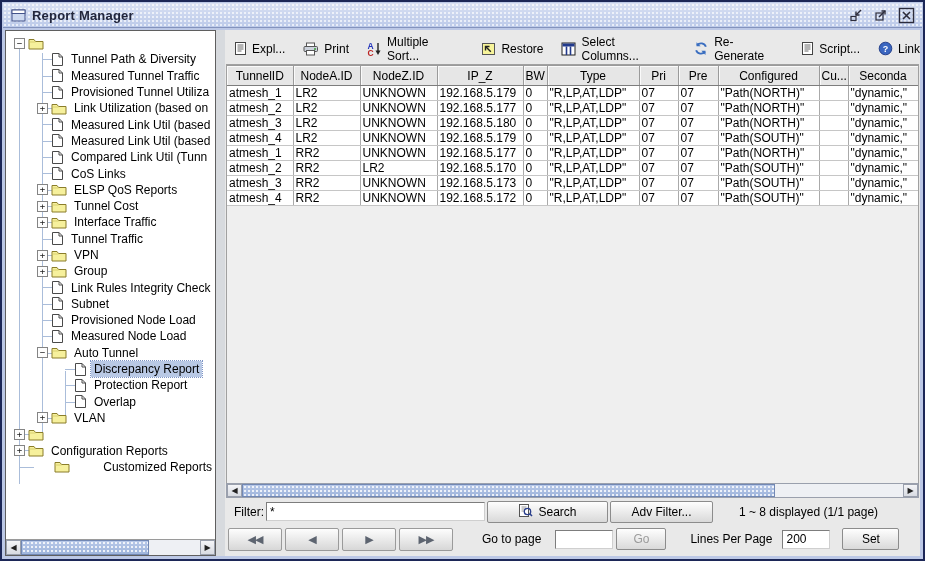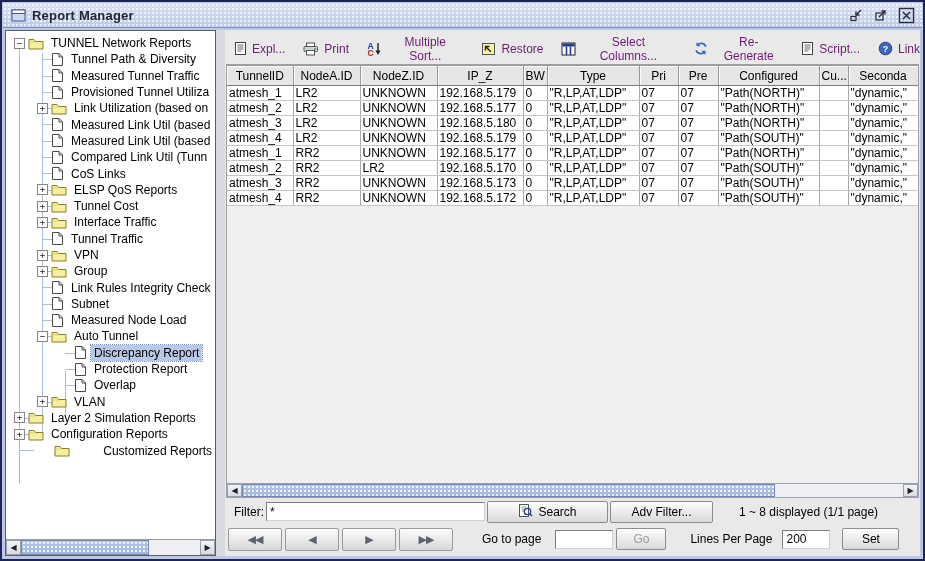"TUNNEL Network Reports" span.t-label { html: <span>TUNNEL Network Reports</span> -> none }
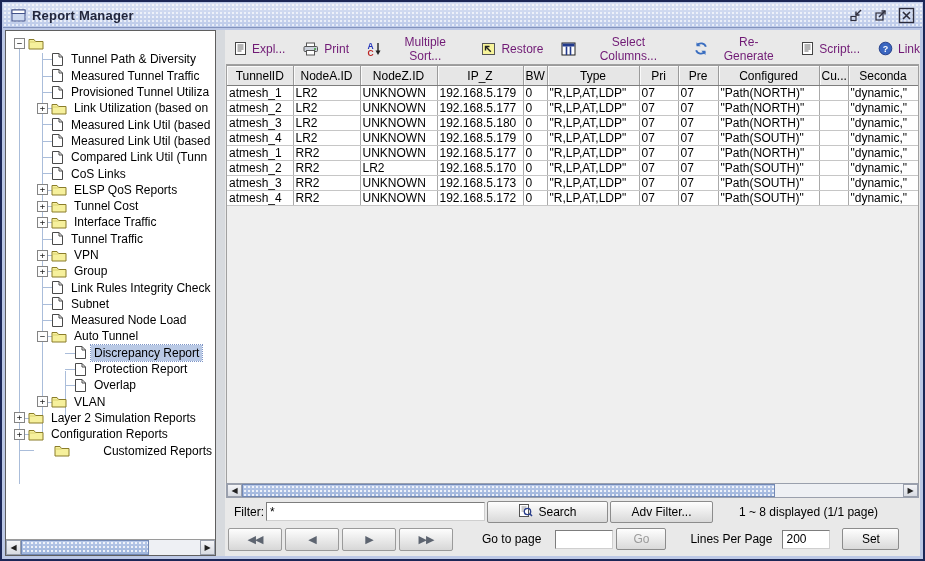"Expl..." .tbtn { color: #701a75 -> #000000; text-align: center -> none }
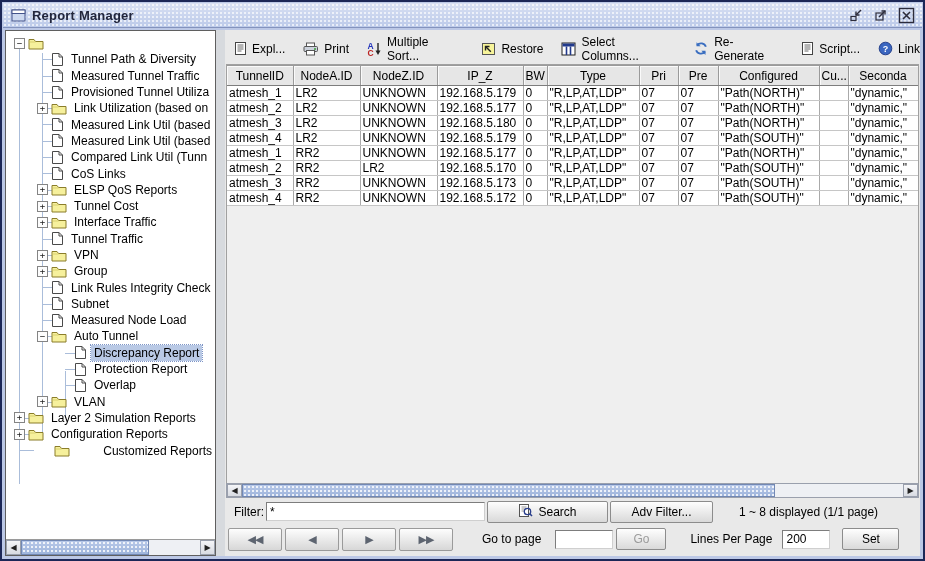"Provisioned Node Load" div.tree-item { html: none -> <div> <span></span> <span> <svg> <path></path> <path></path> </svg> </span> <span>Provisioned Node Load</span> </div> }
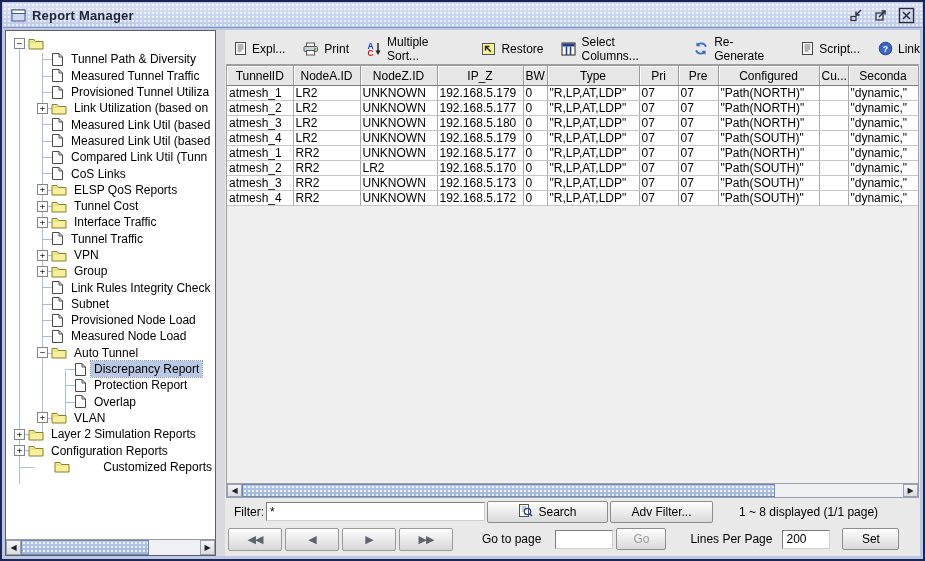"Layer 2 Simulation Reports" span.t-label { html: <span>Layer 2 Simulation Reports</span> -> none }
